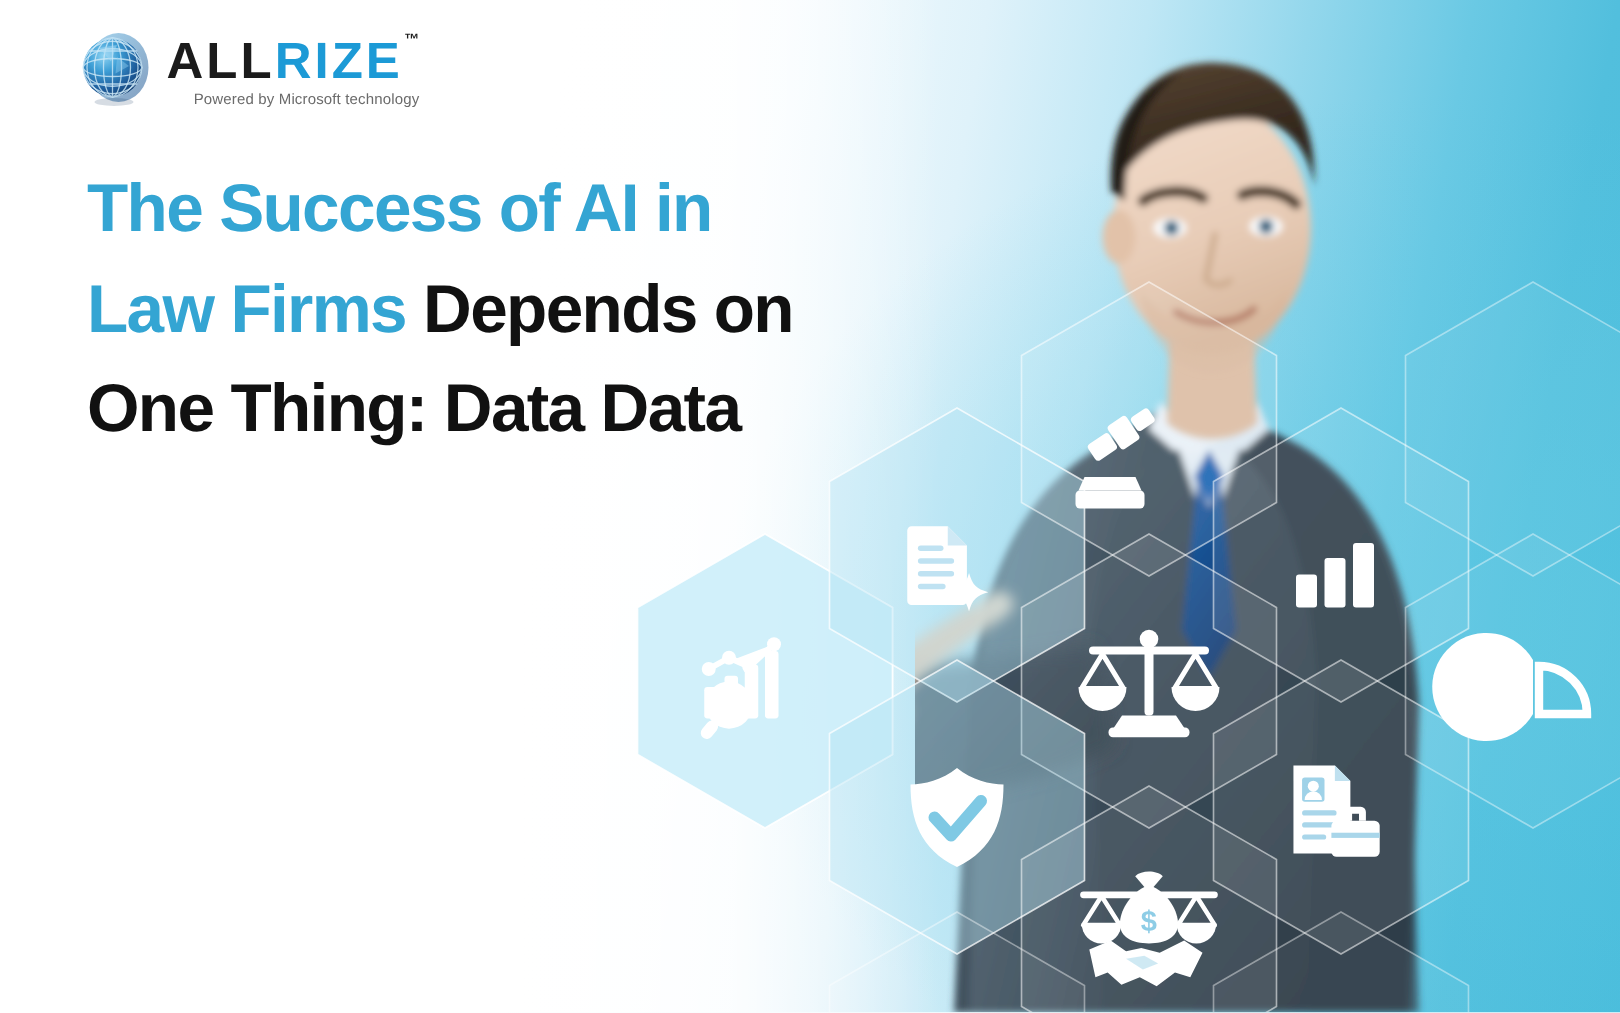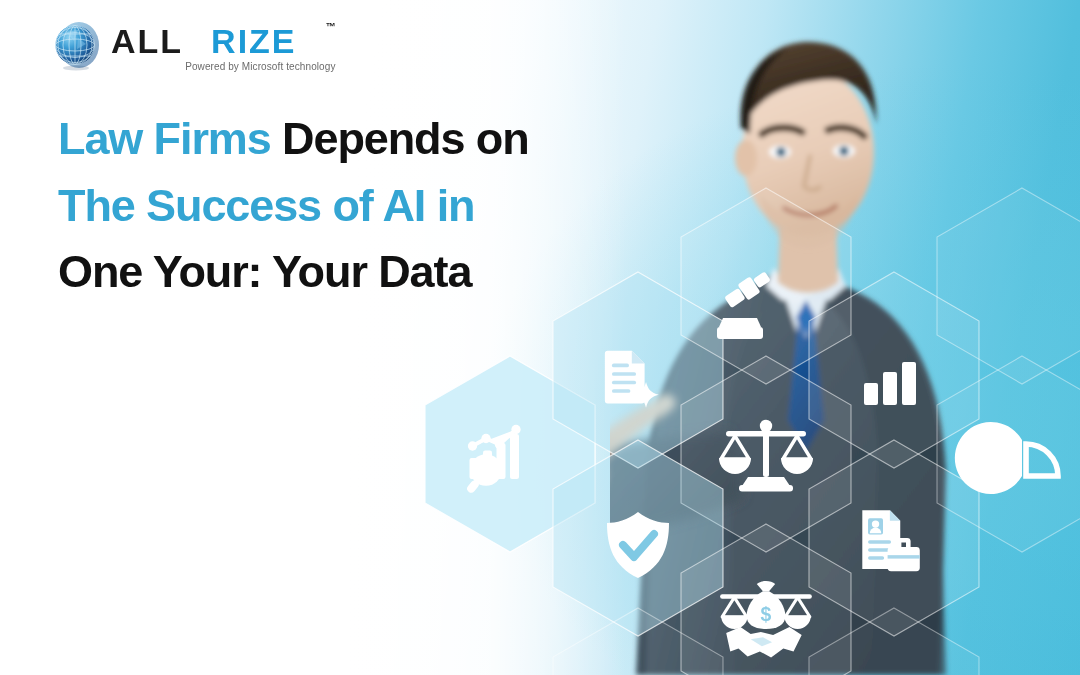"ALL" .wordmark { gap: 28px -> none }
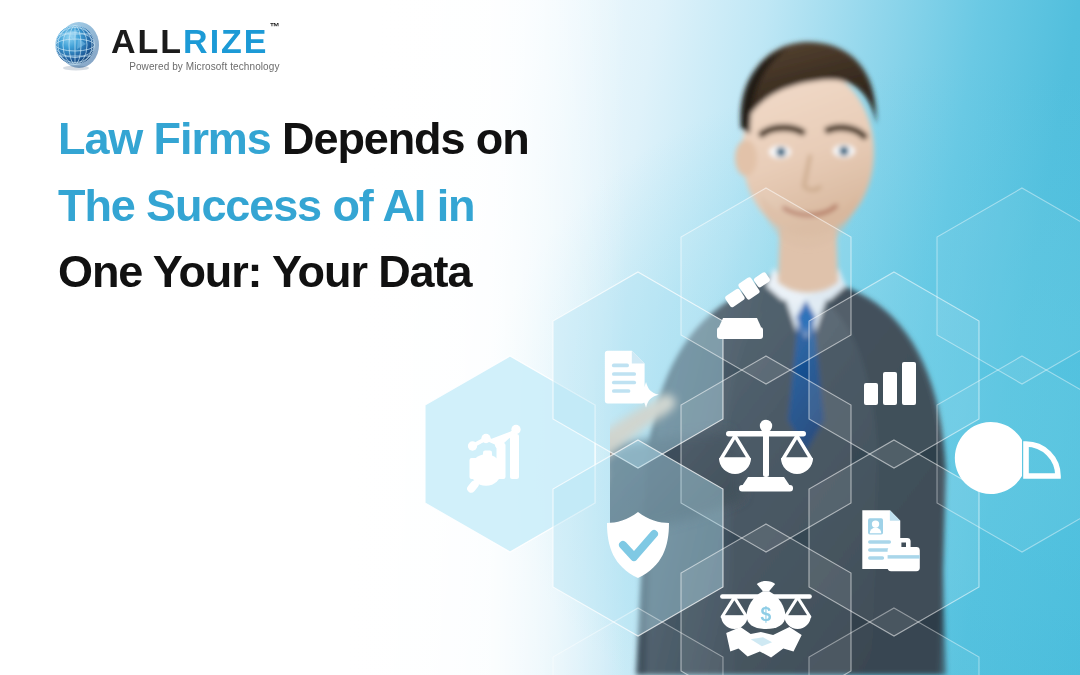"Law Firms Depends on" span.ln { order: before "The Success of AI in" -> after "The Success of AI in" }
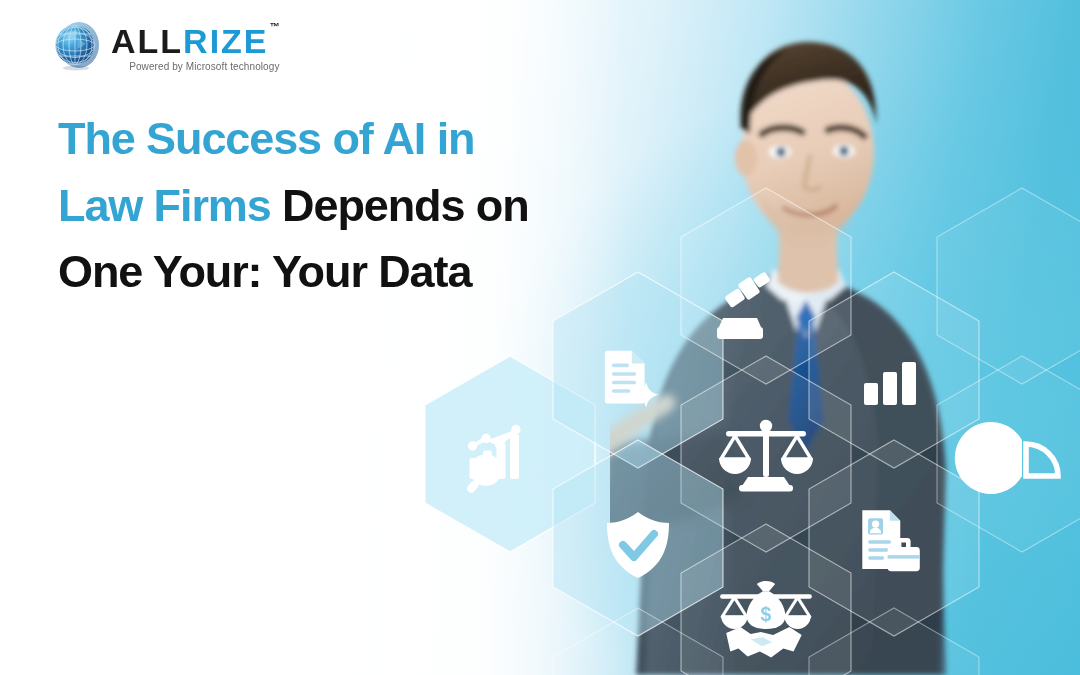"One Your: Your Data" span.hl-dark { text: Your: Your -> Thing: Data }
